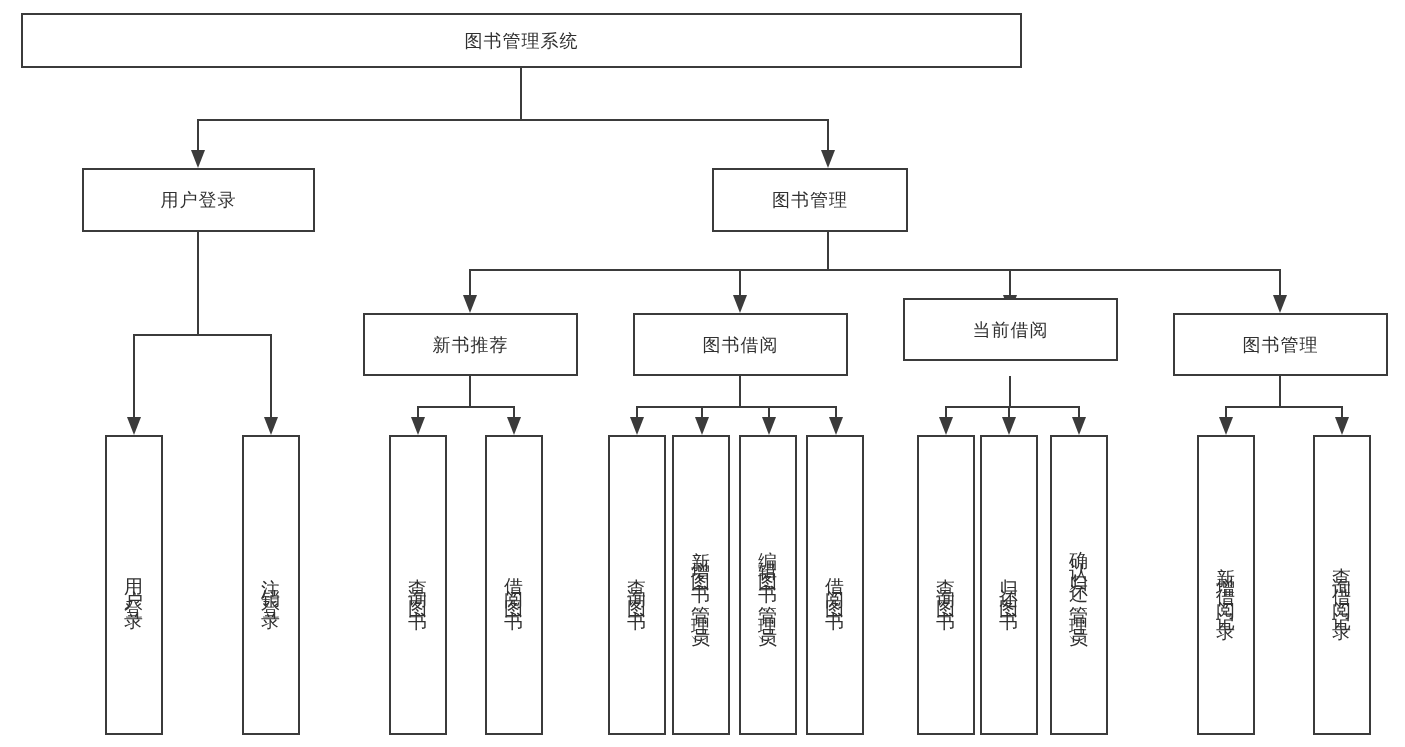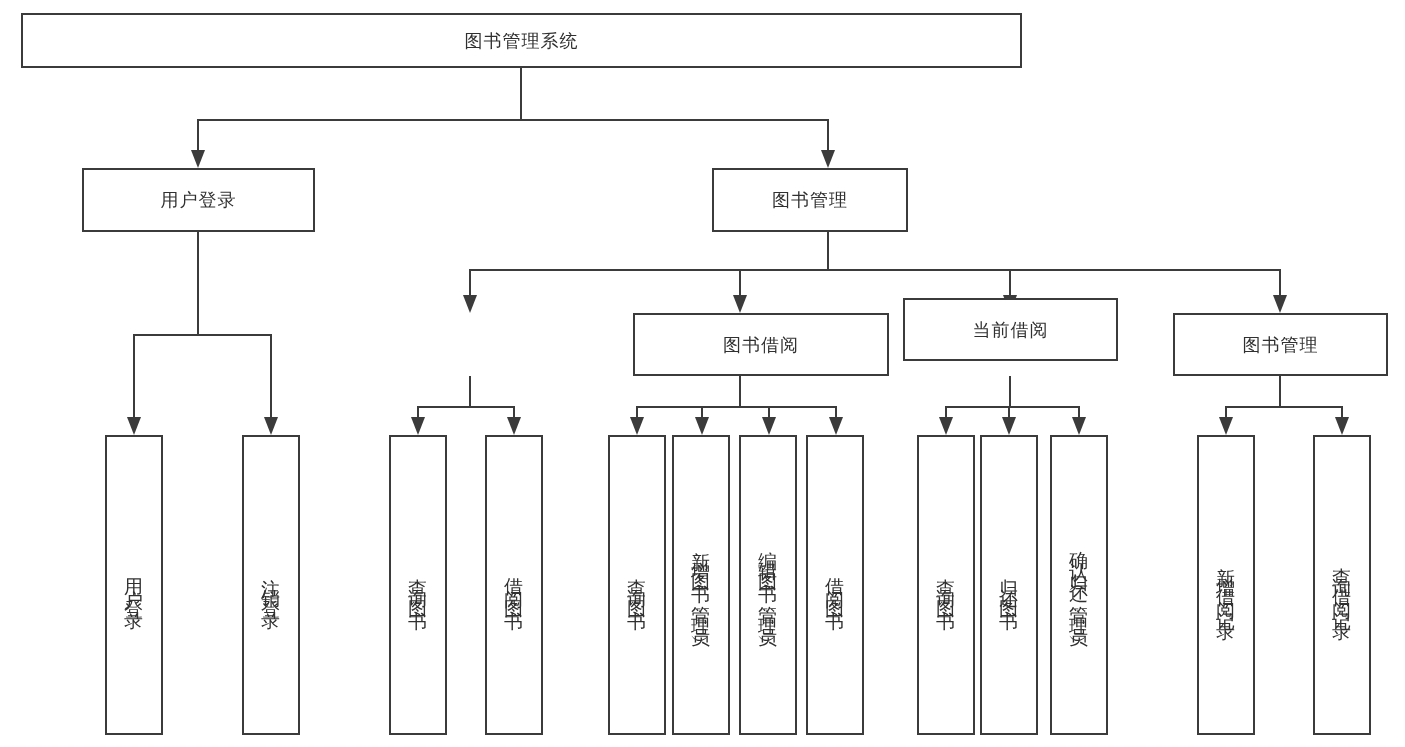"新书推荐" div.node { html: none -> <div> <span>新书推荐</span> </div> }
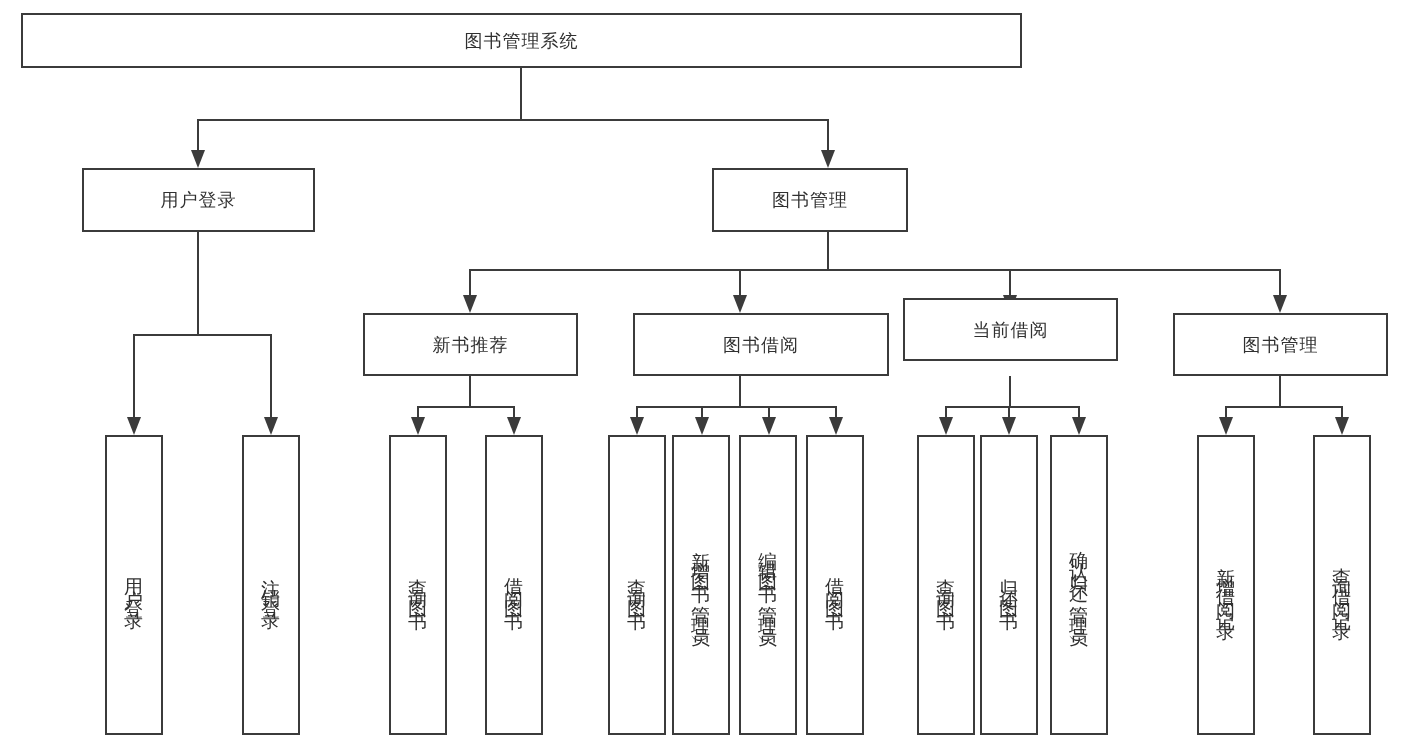"图书借阅" div.node { width: 256px -> 215px }
